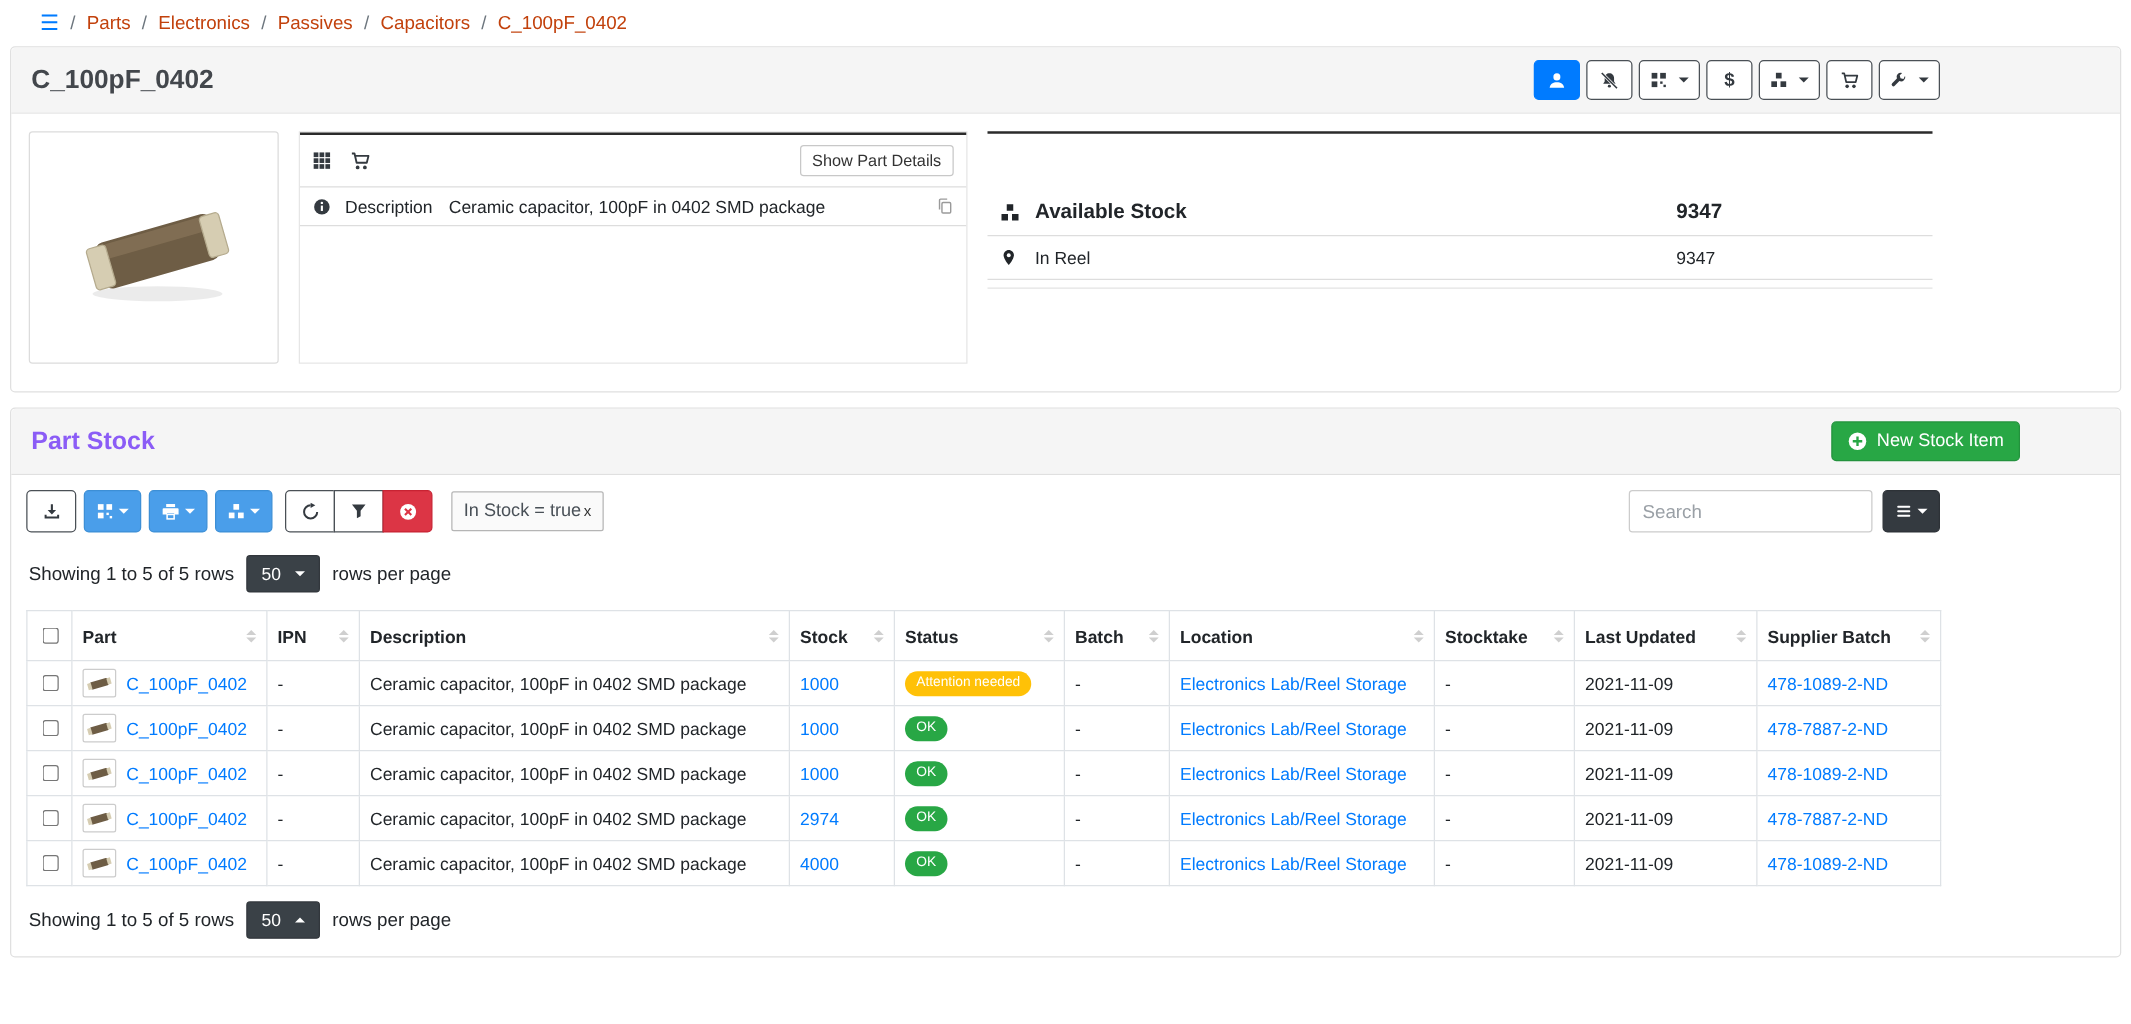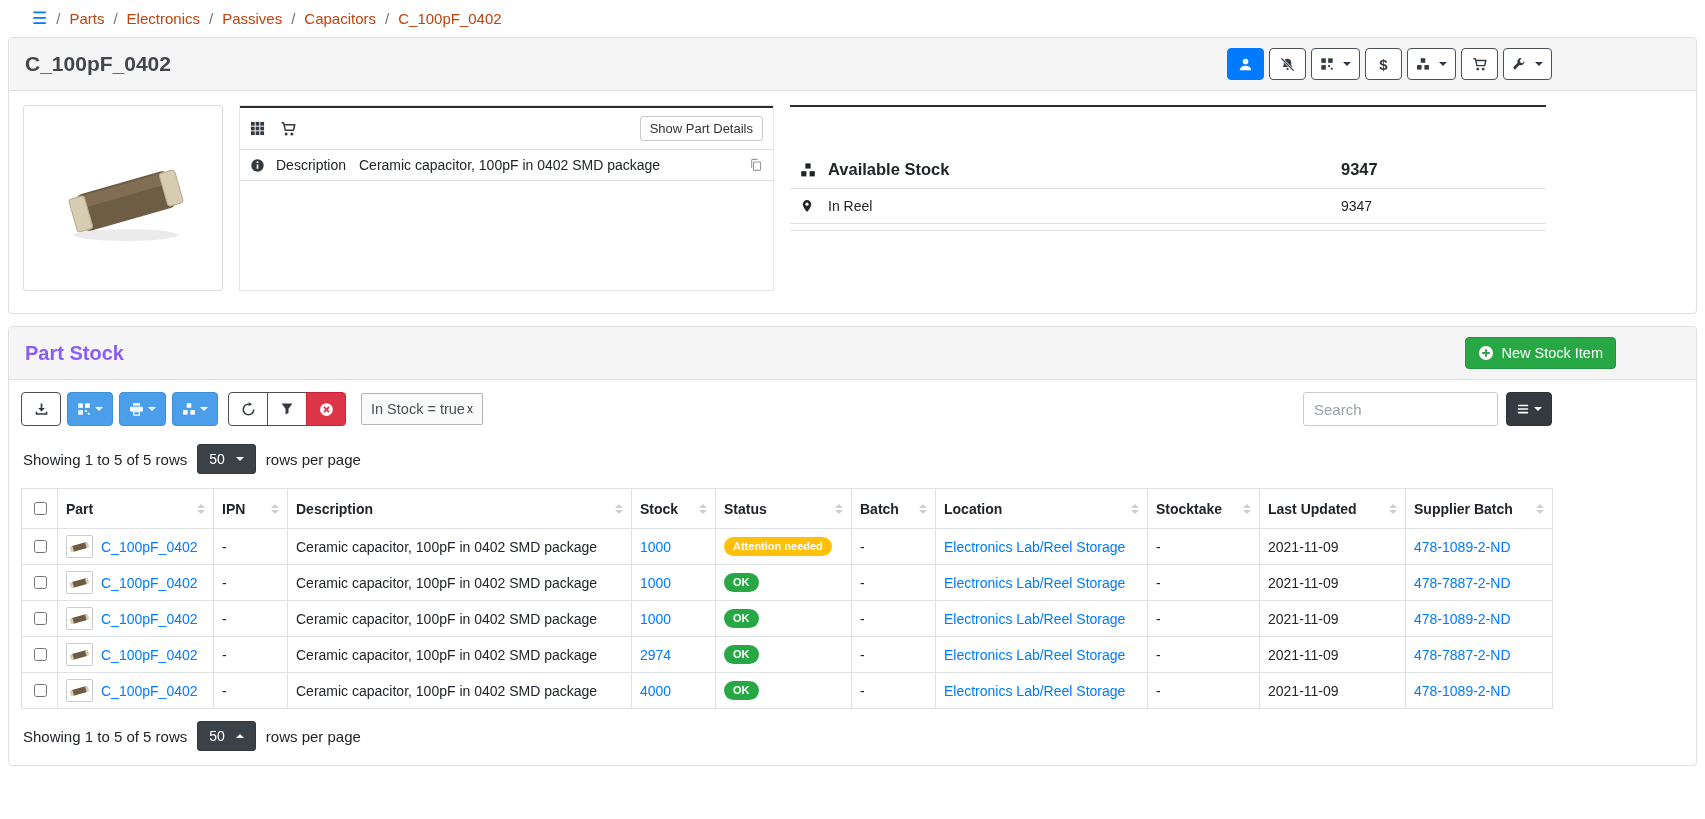"Attention needed" .badge { font-weight: 700 -> 400 }
